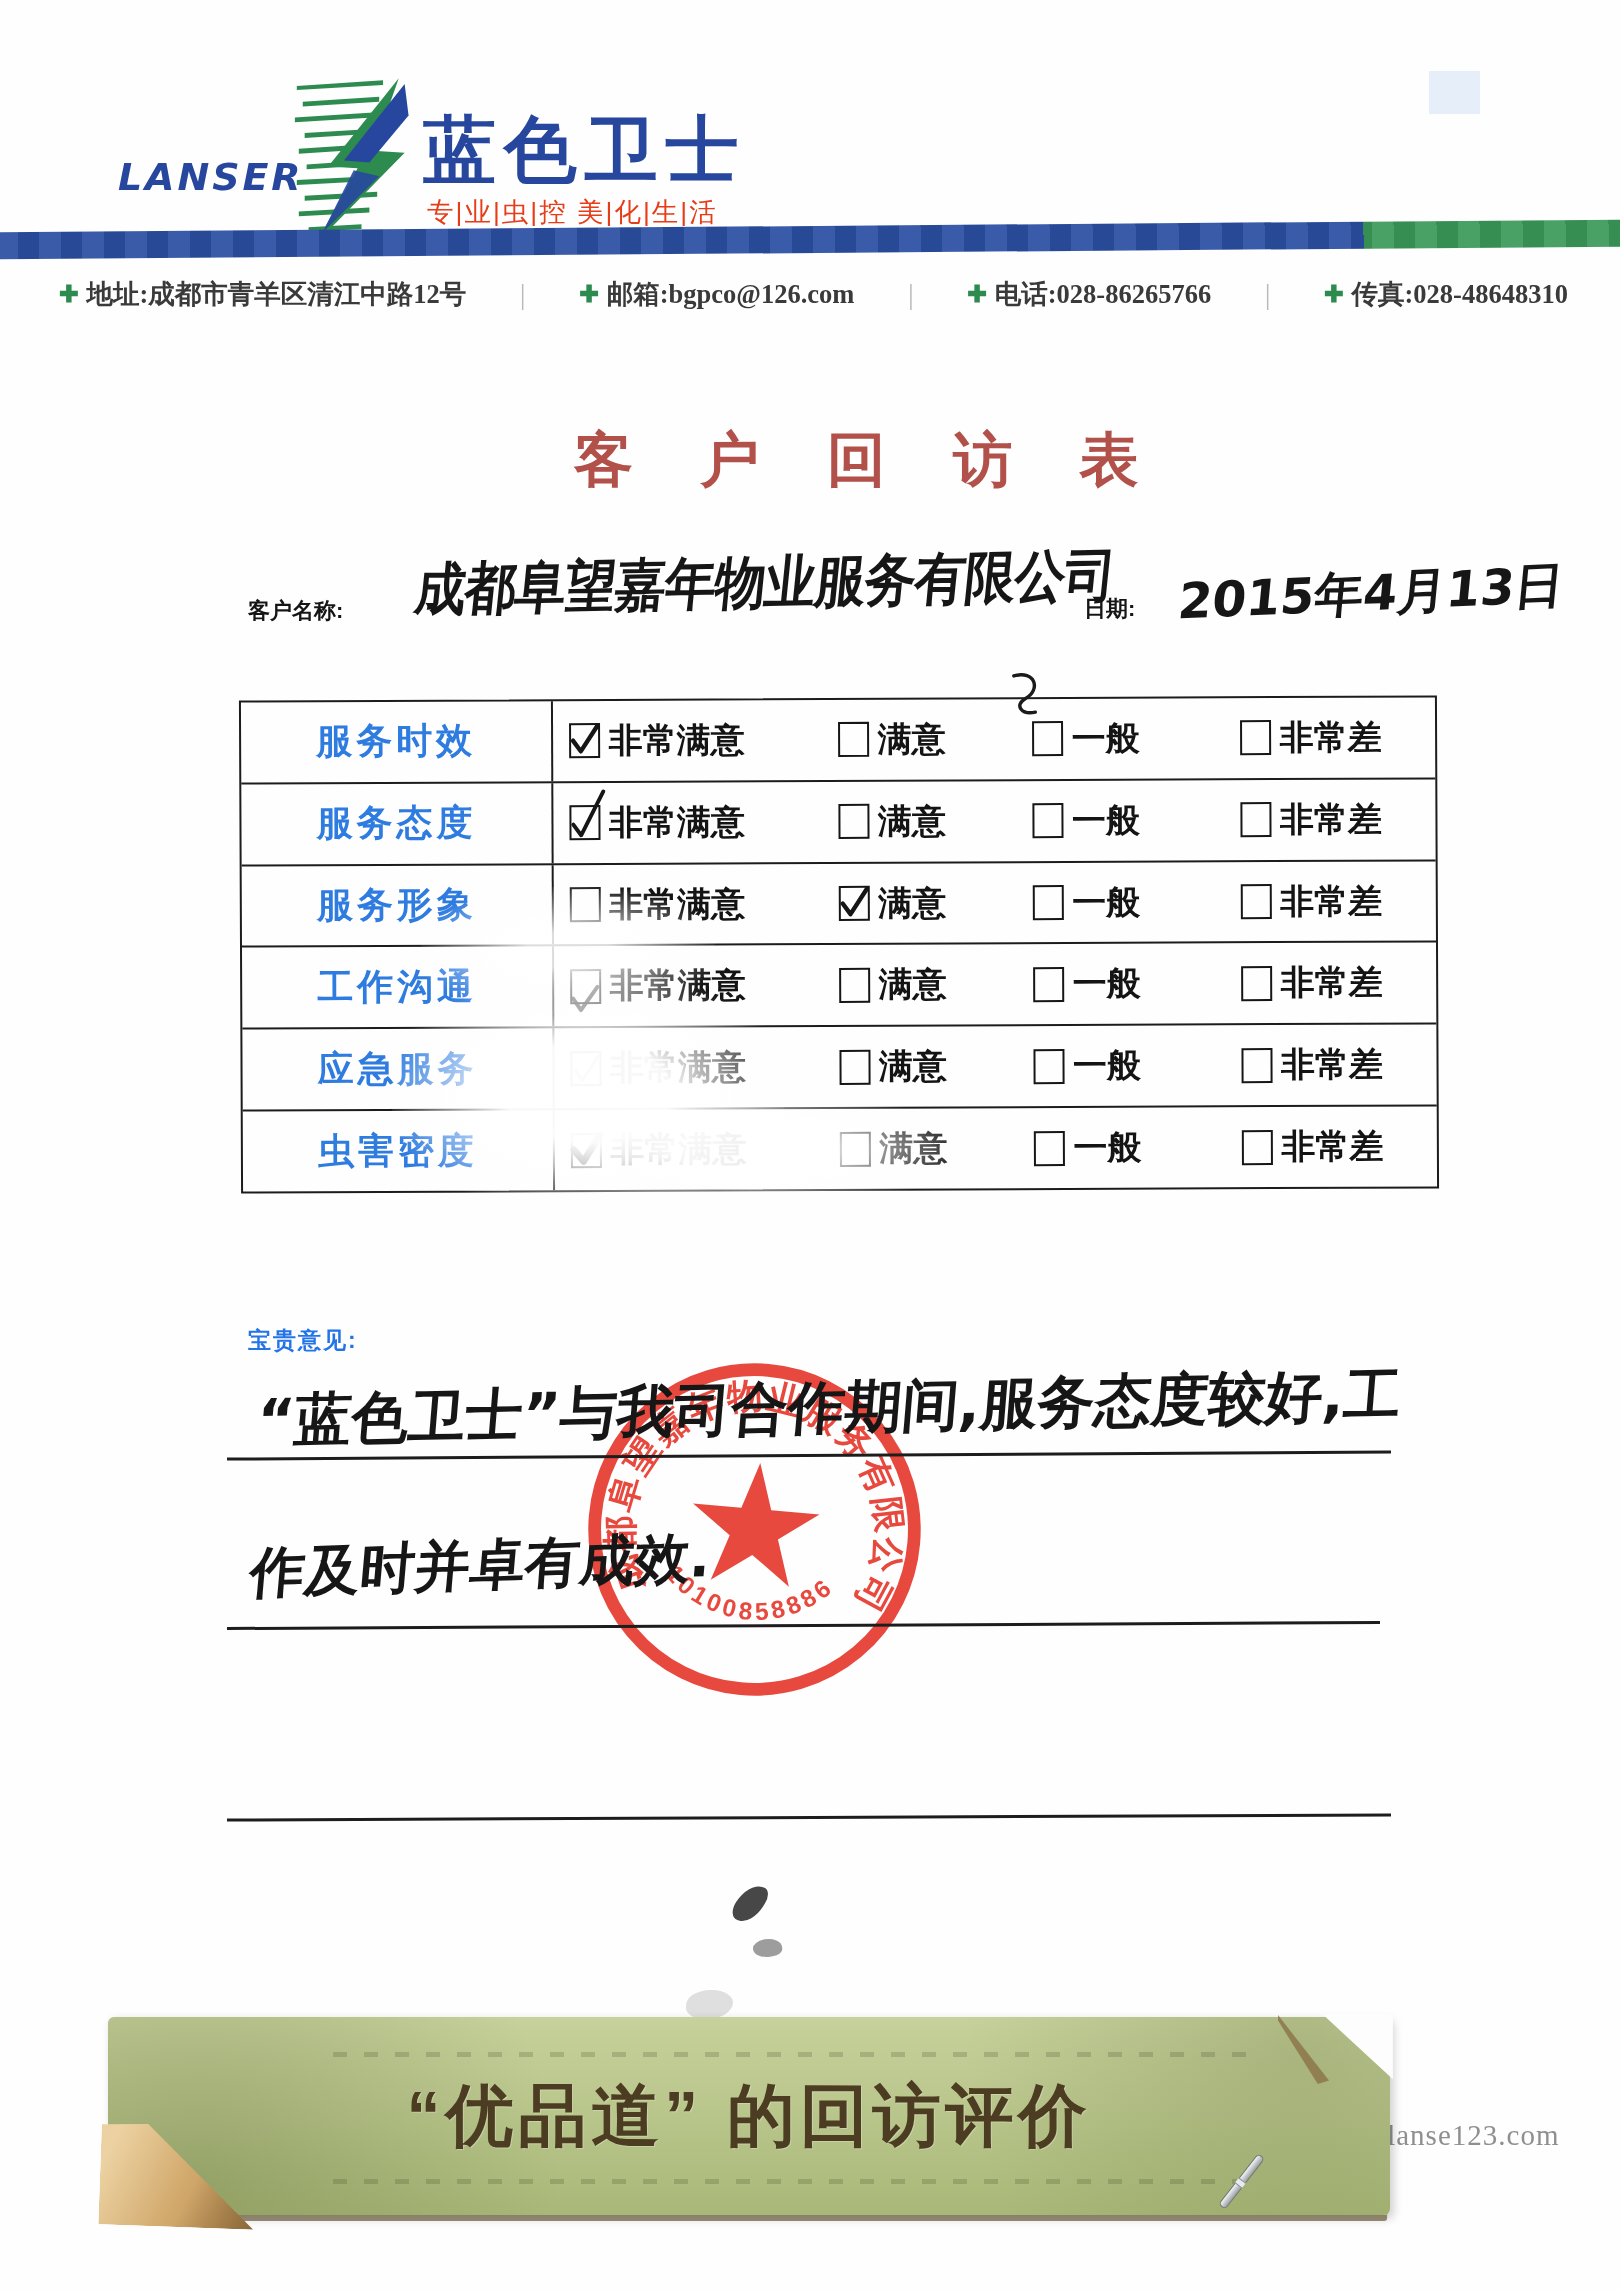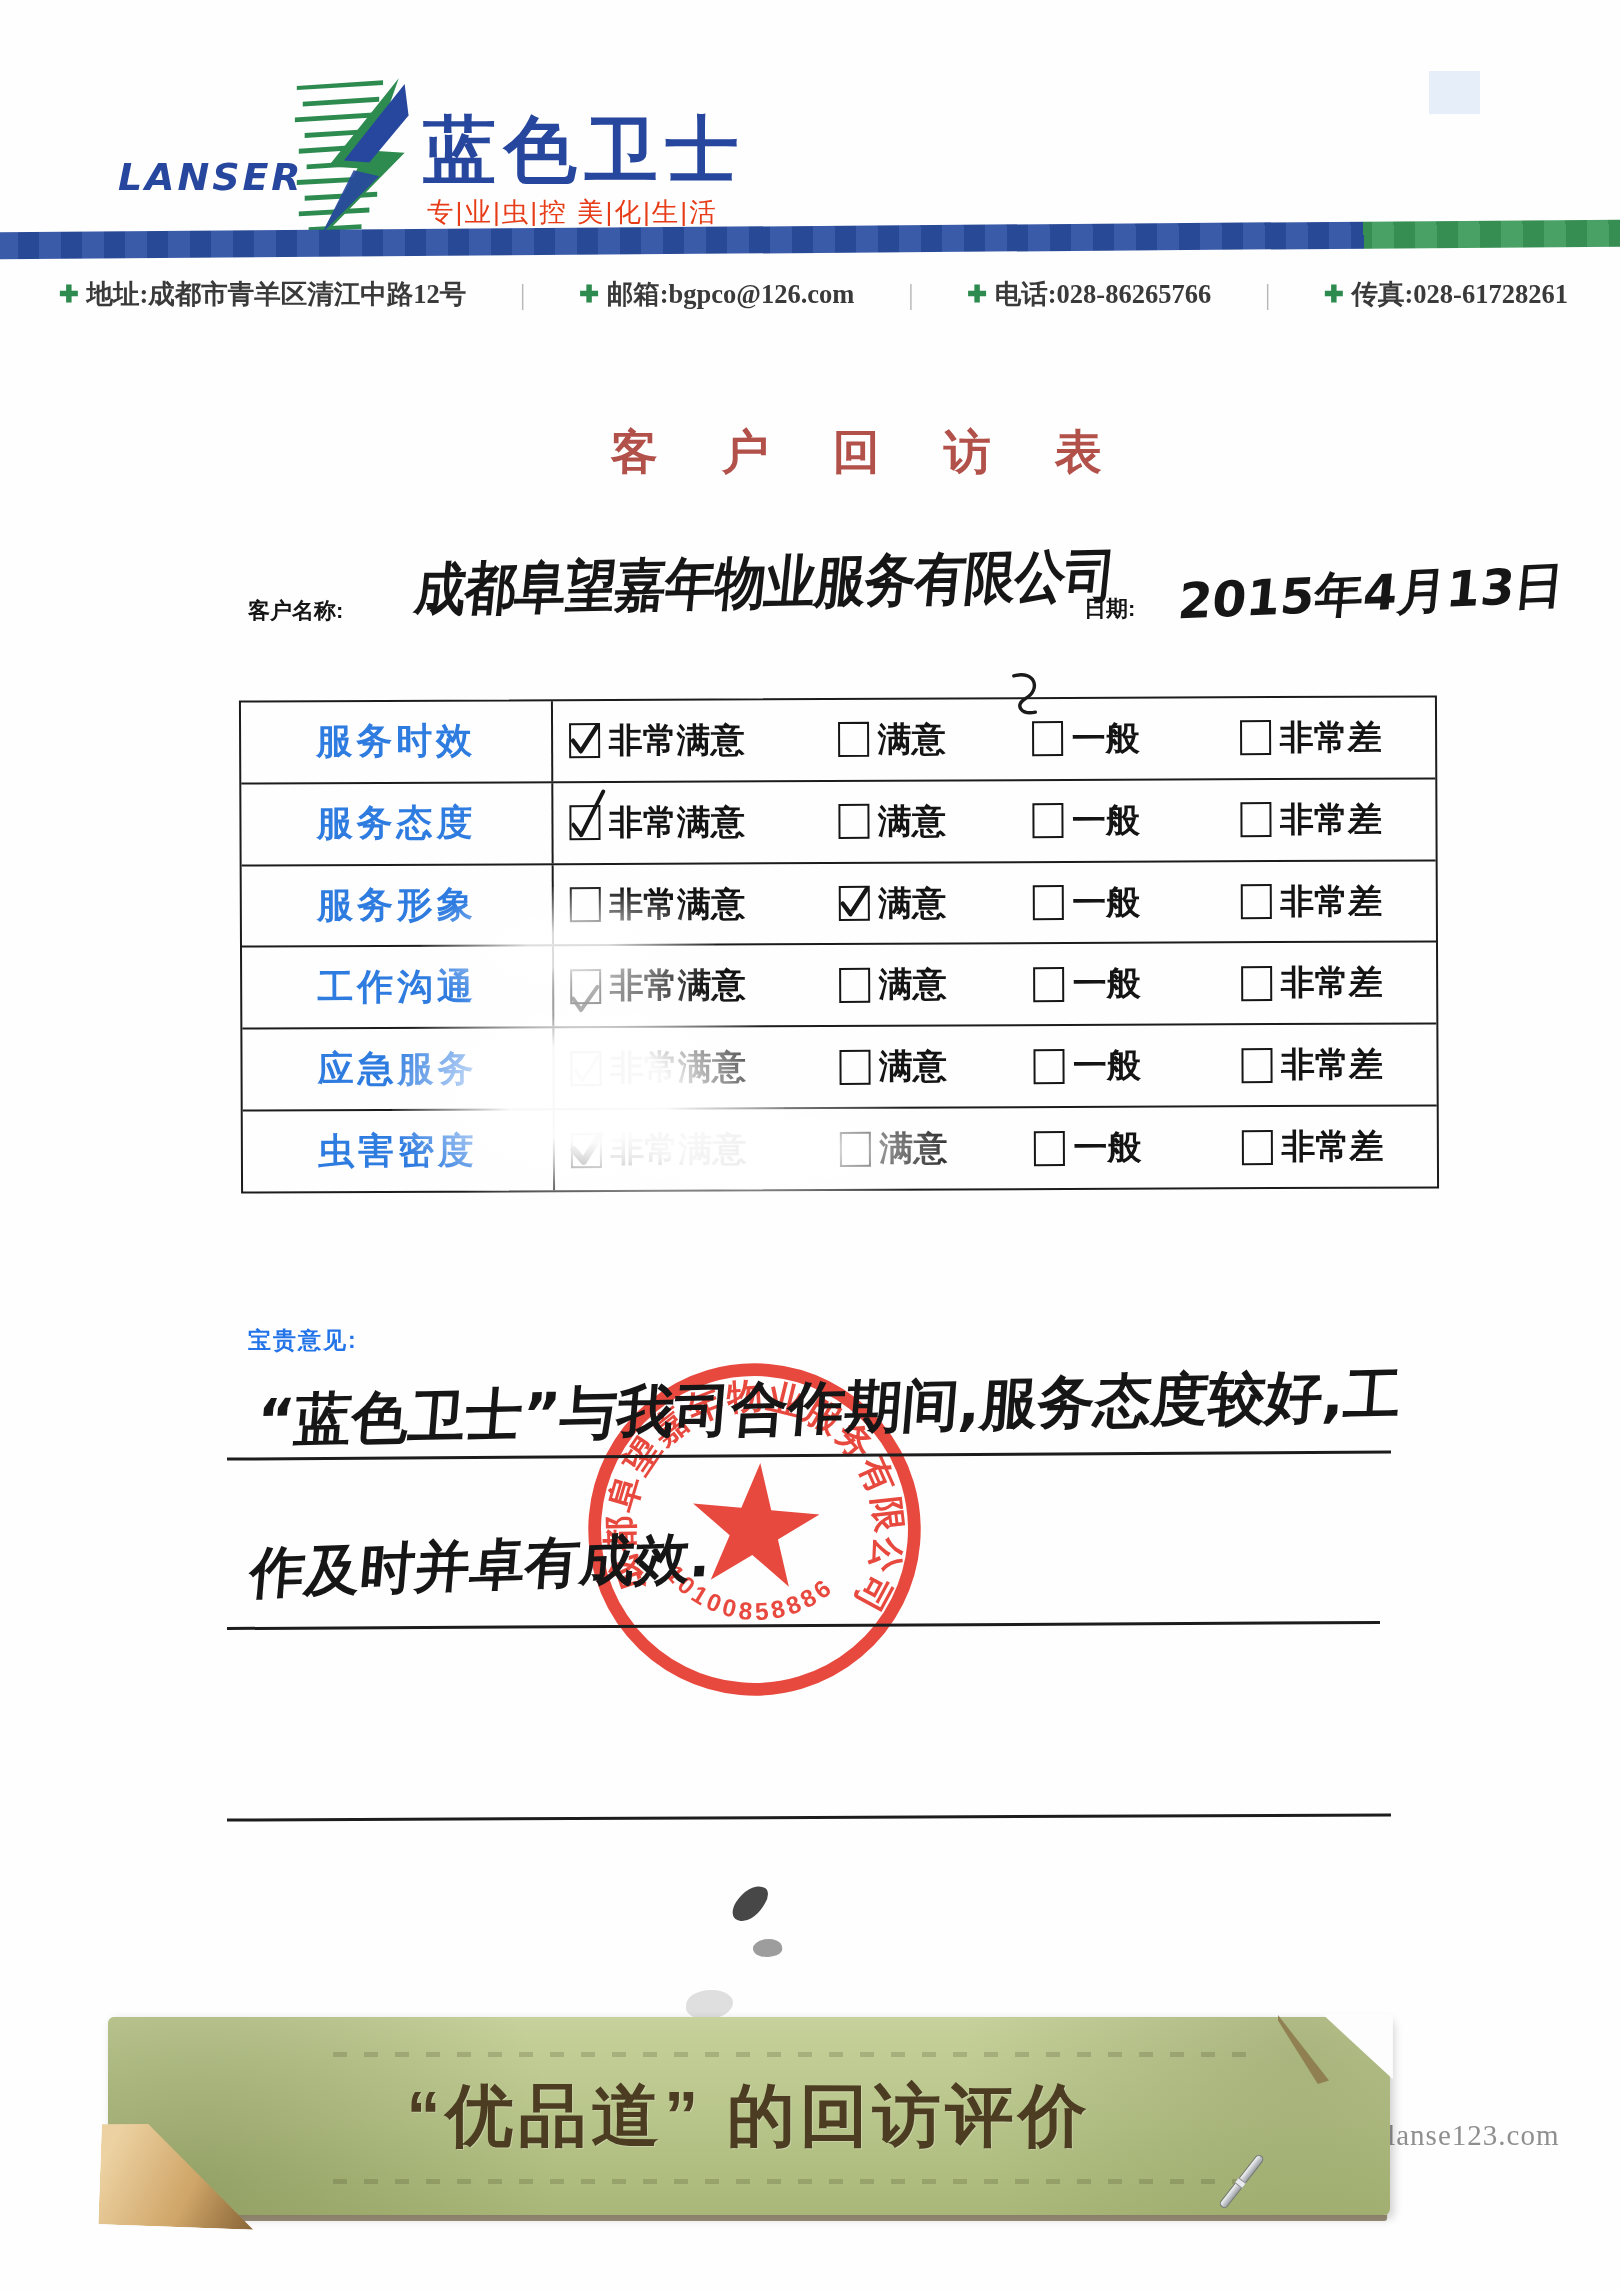"传真:028-61728261" span { text: :028-61728261 -> :028-48648310 }
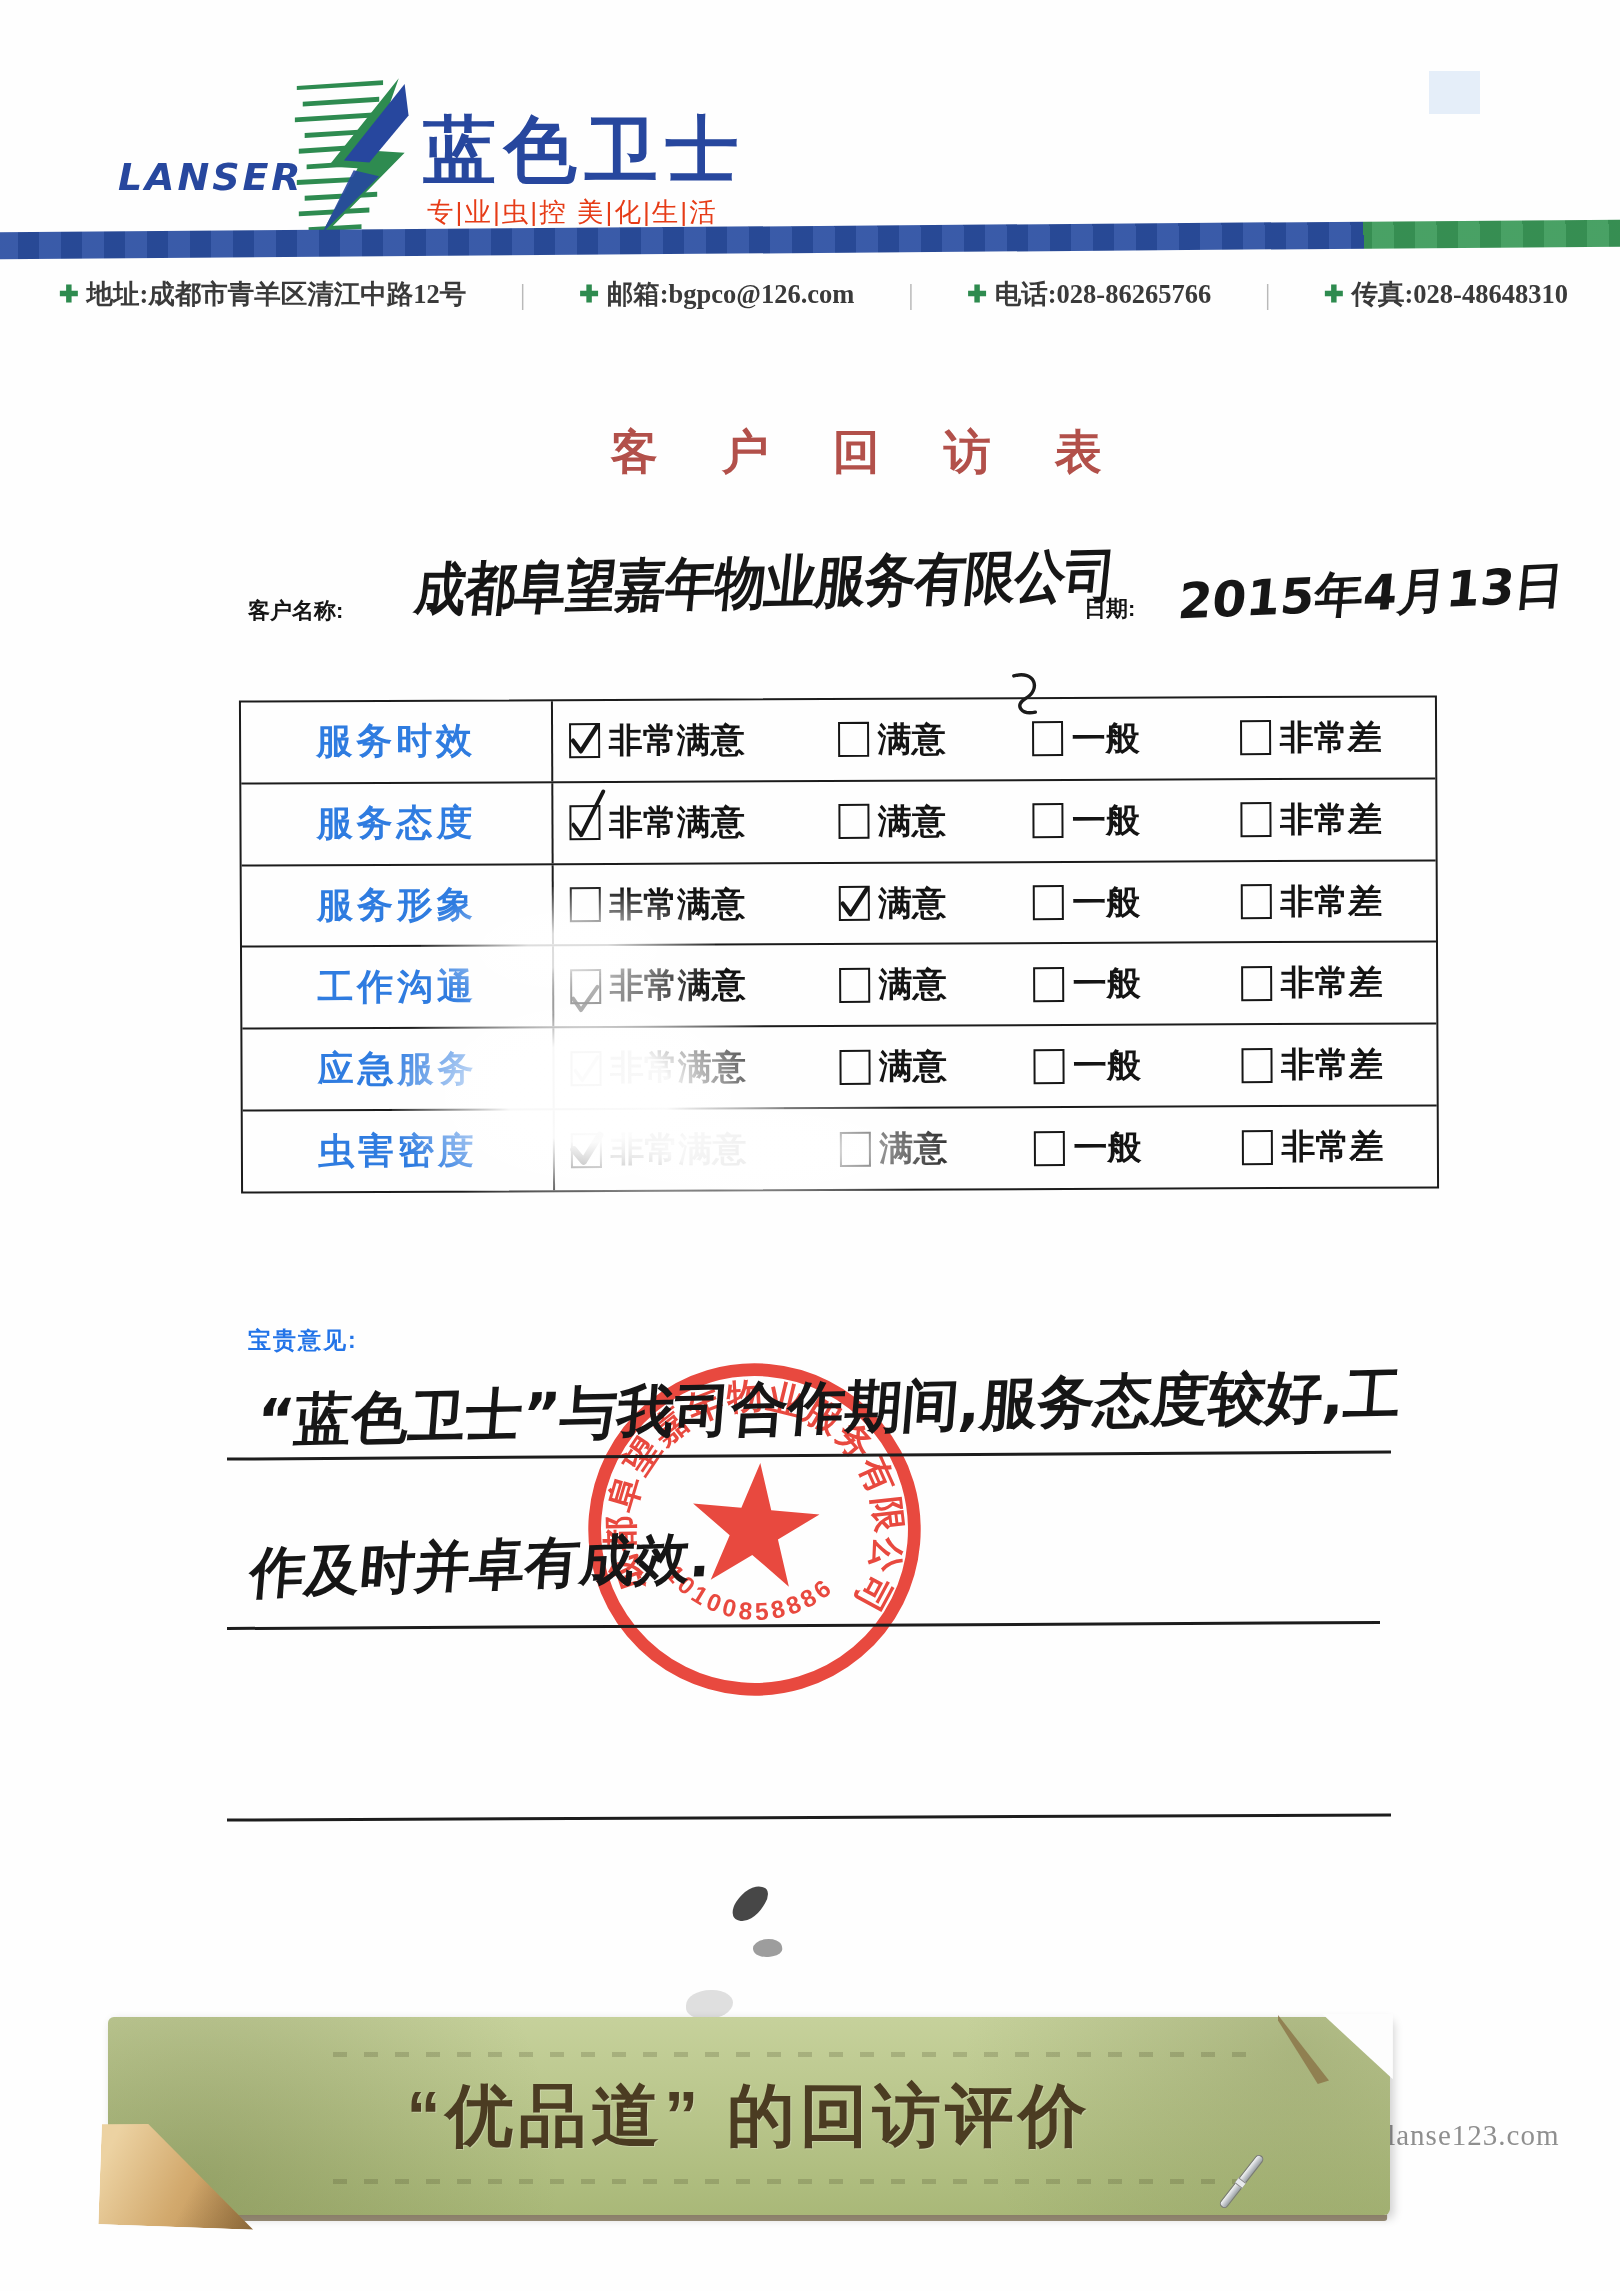"客 户 回 访 表" .doc-title { font-size: 47px -> 59px }
